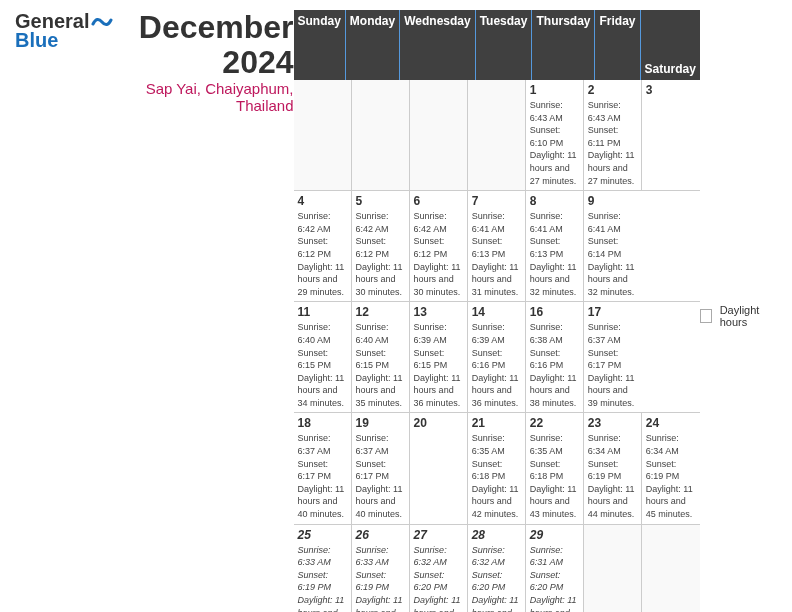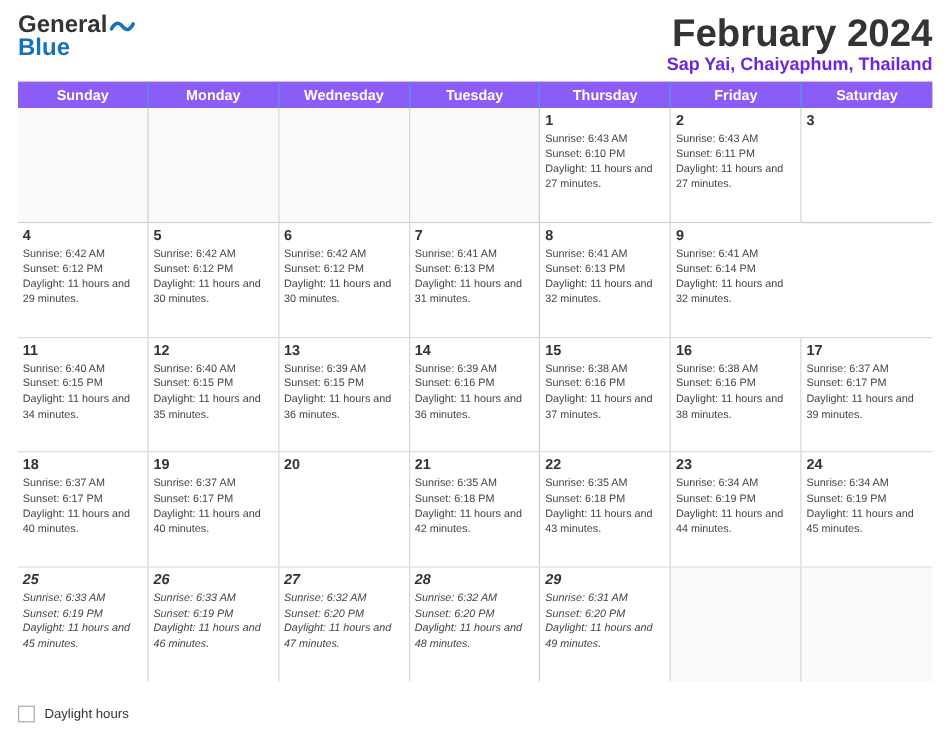"General" .page { flex-direction: column -> row }
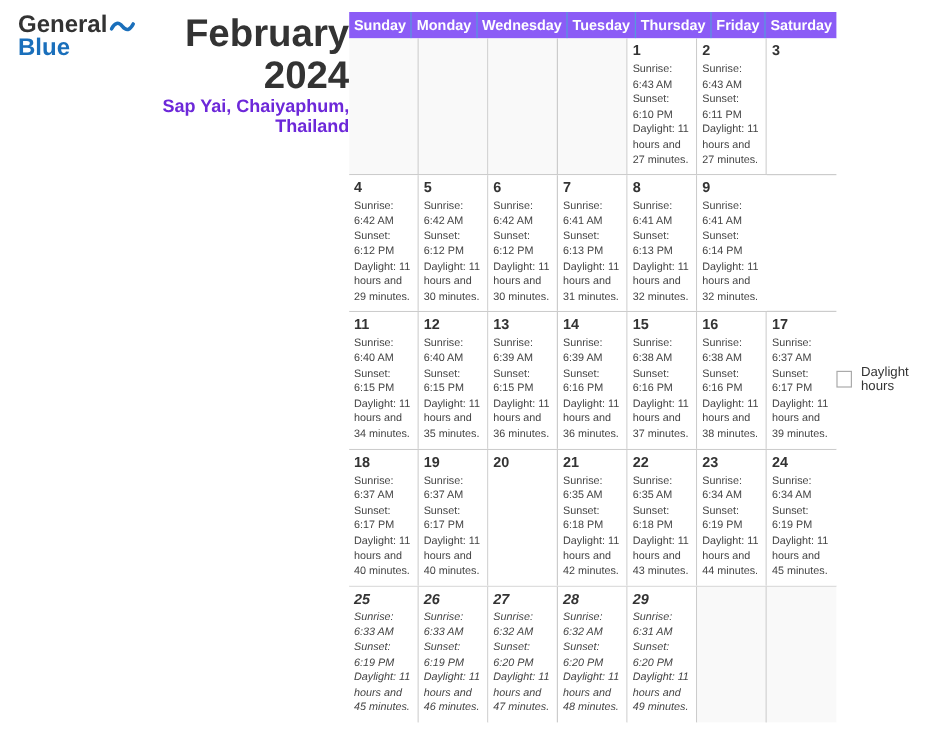"February 2024" div.main-title { text: February -> December }
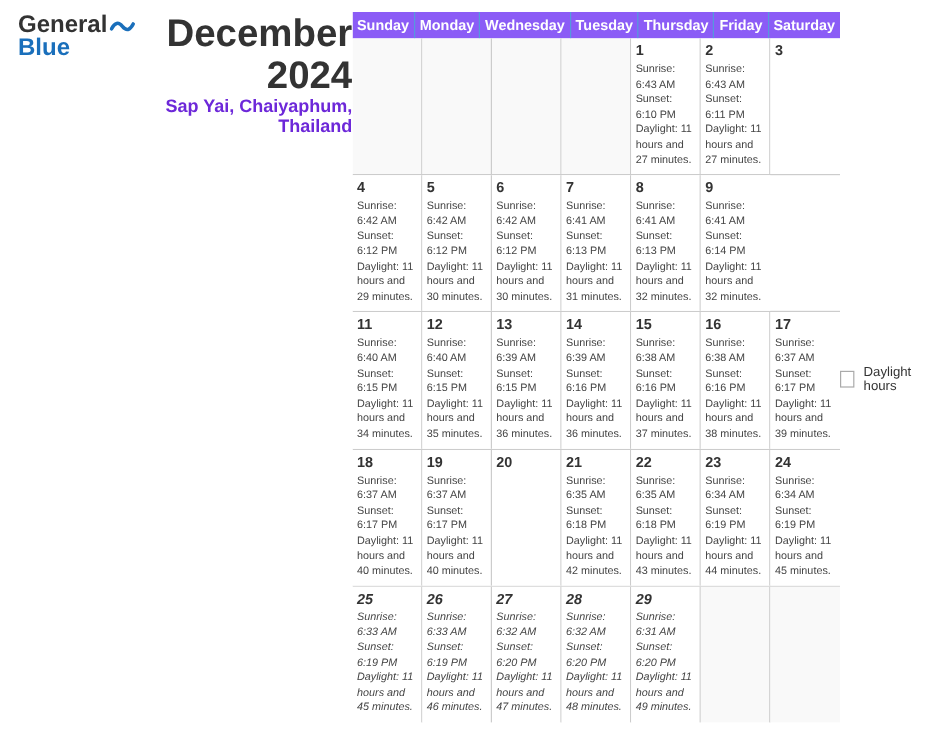"Sunday" .cal-header-row { background: #8b5cf6 -> #404040 }
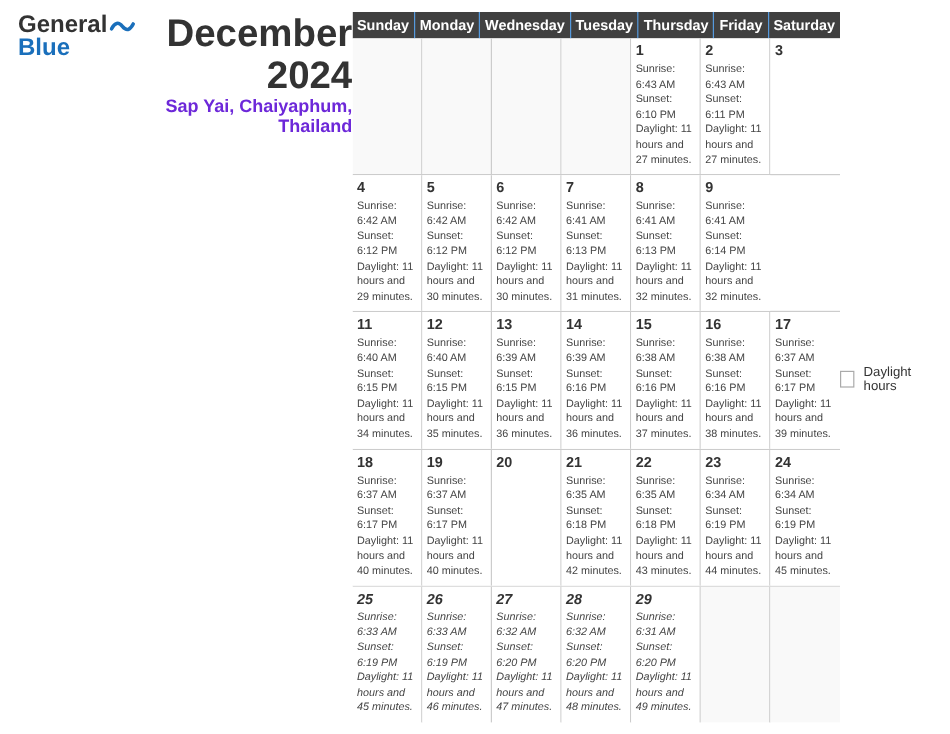"Saturday" .cal-header-cell:last-child { margin-top: none -> 48px }
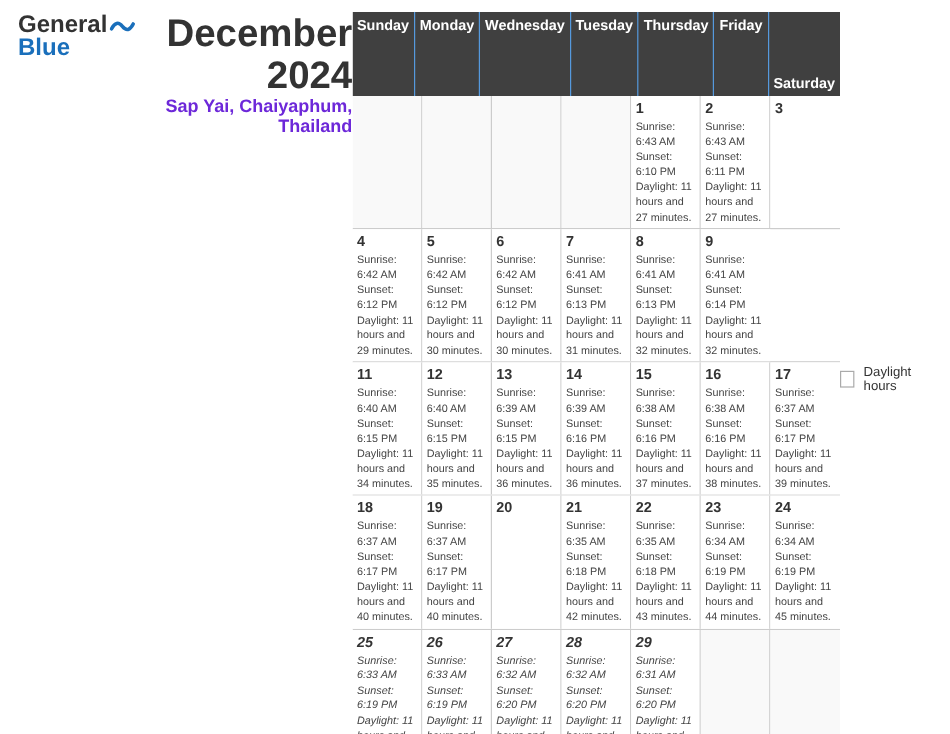"Sap Yai, Chaiyaphum, Thailand" .sub-title { color: #6d28d9 -> #be185d; font-weight: bold -> none }
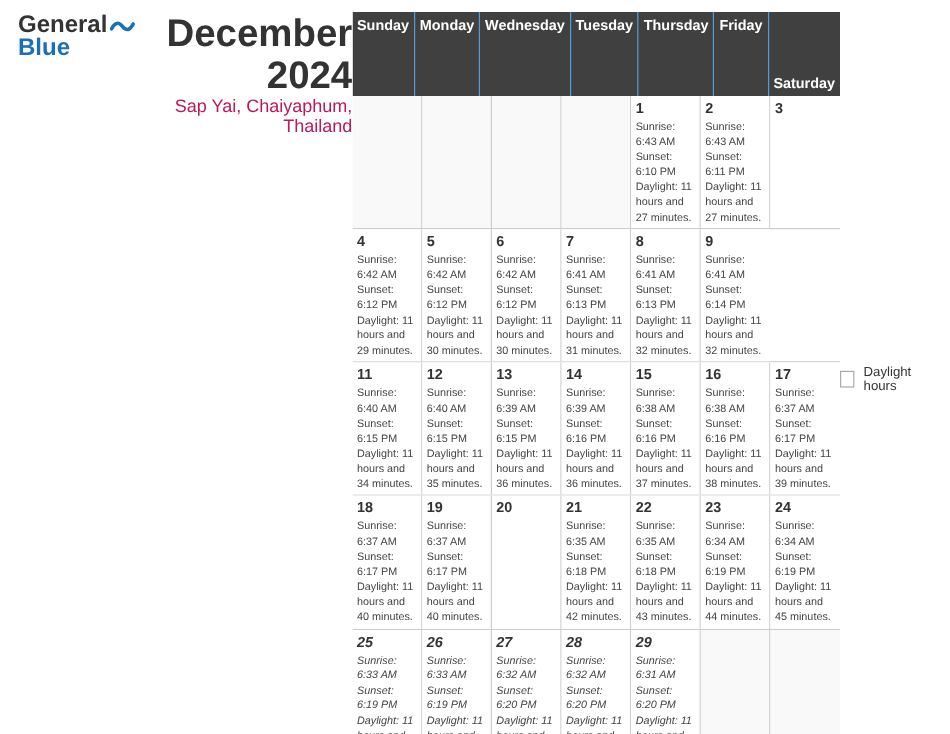"15" div.cal-cell { html: <div> <span>15</span> <div>Sunrise: 6:38 AM Sunset: 6:16 PM Daylight: 11 hours and 37 minutes.</div> </div> -> none }
